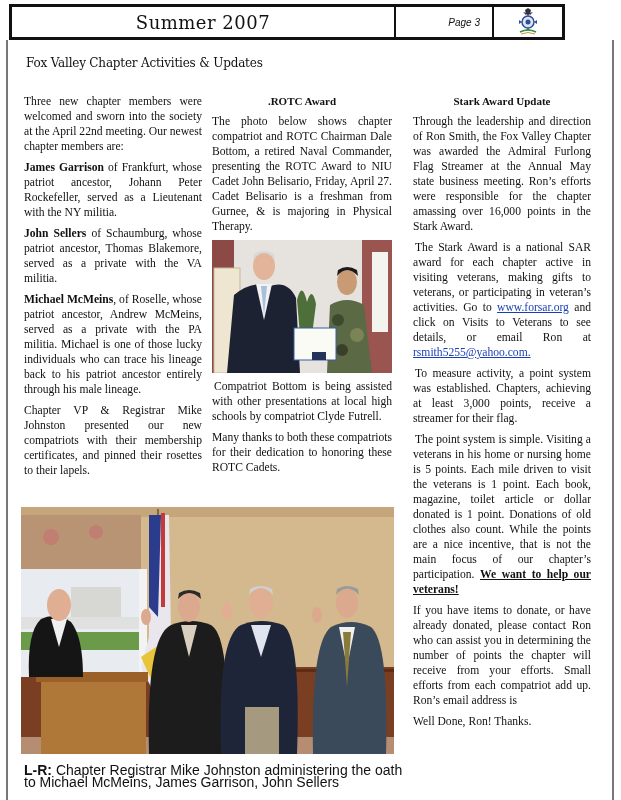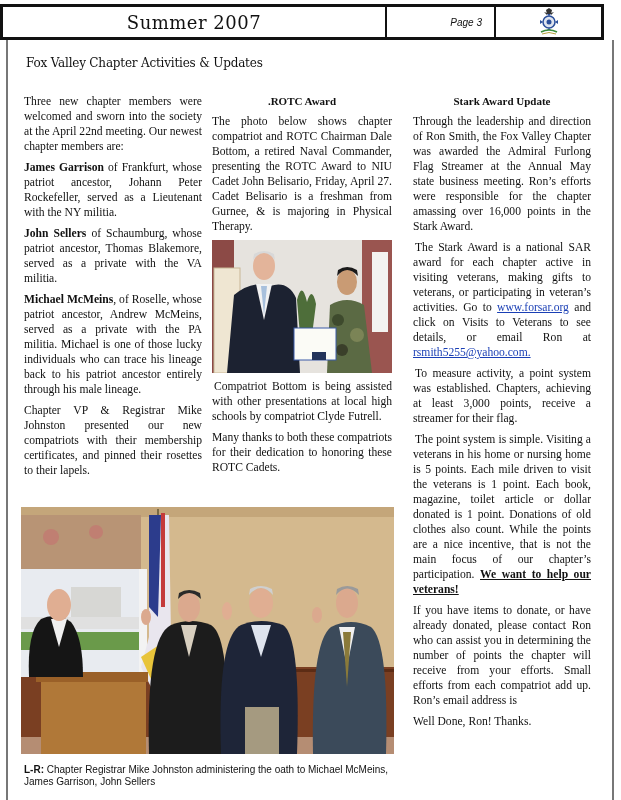"Summer 2007" .header { left: 0 -> 9px; width: 604px -> 556px }
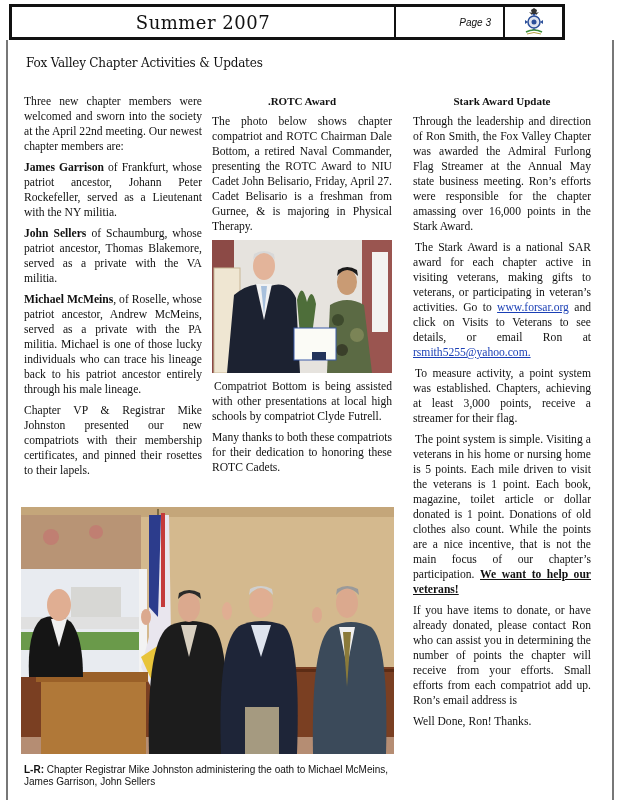"Page 3" .header-page { margin-left: 11px -> none }
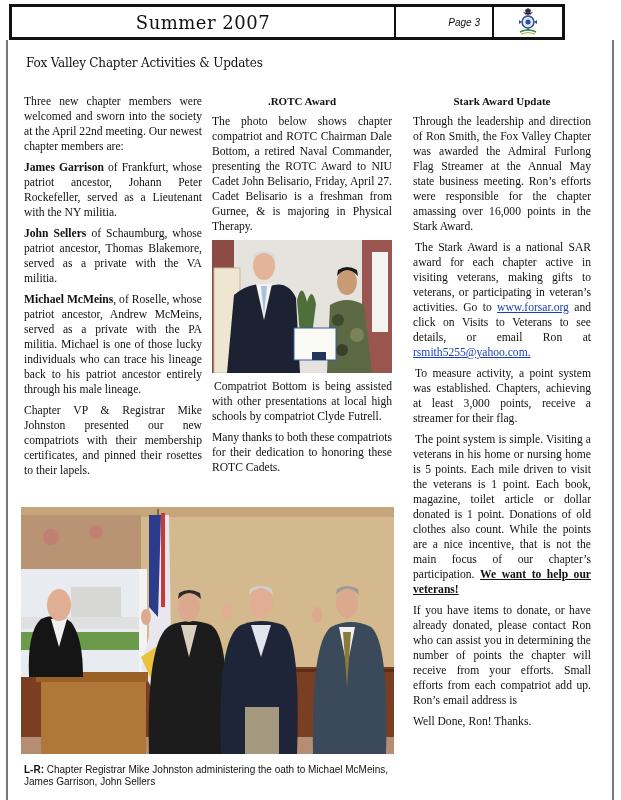"L-R: Chapter Registrar Mike Johnston" .caption { font-size: 10px -> 14px }
